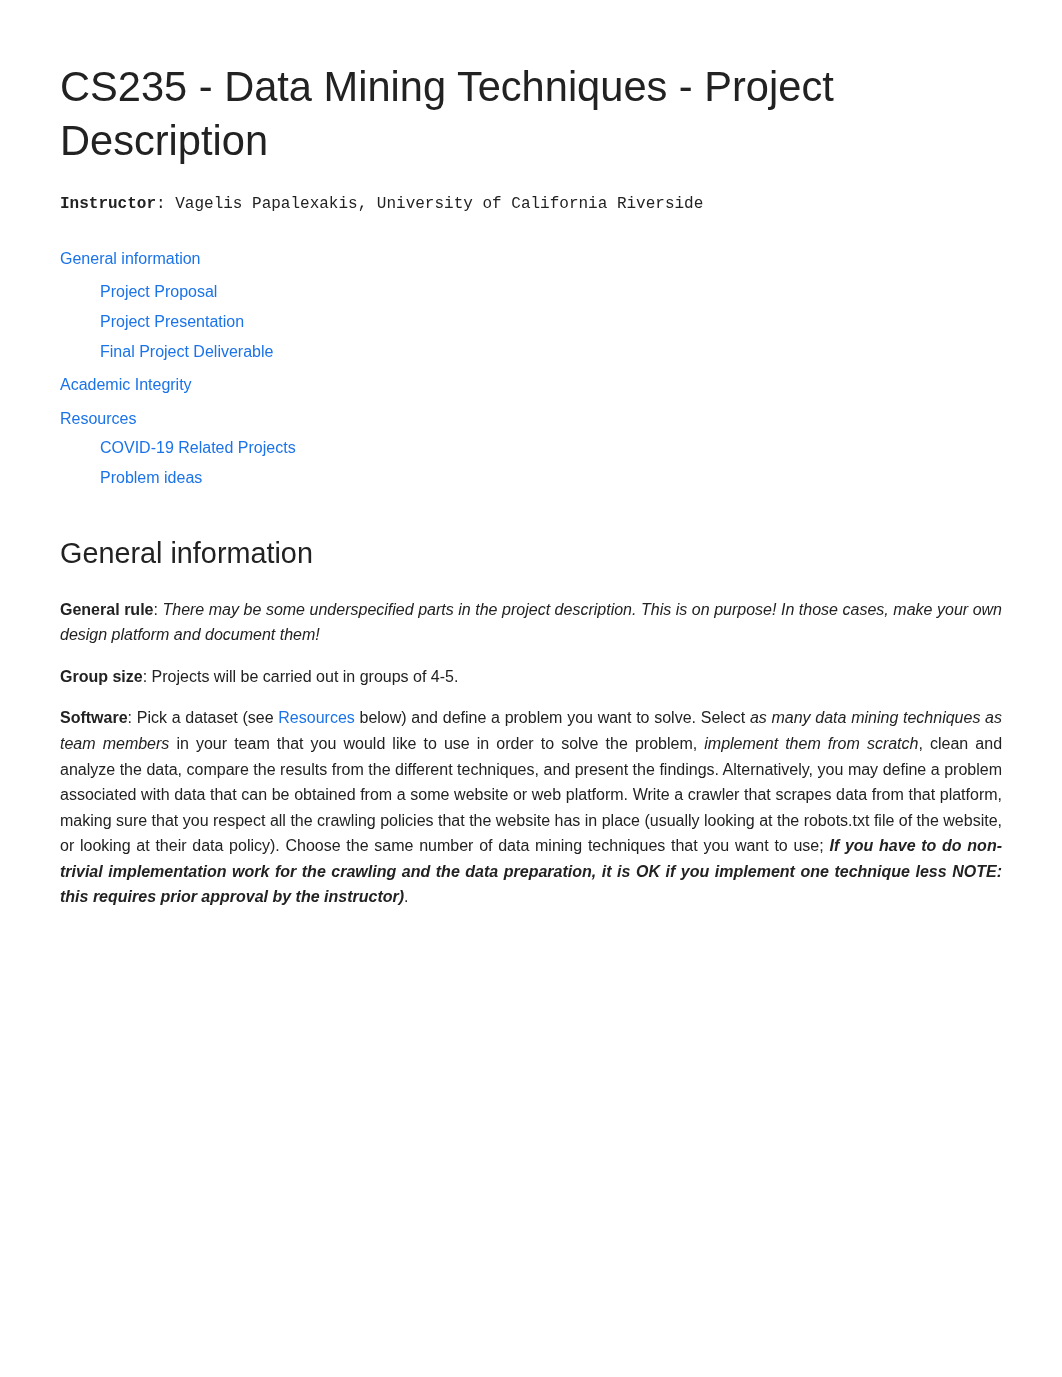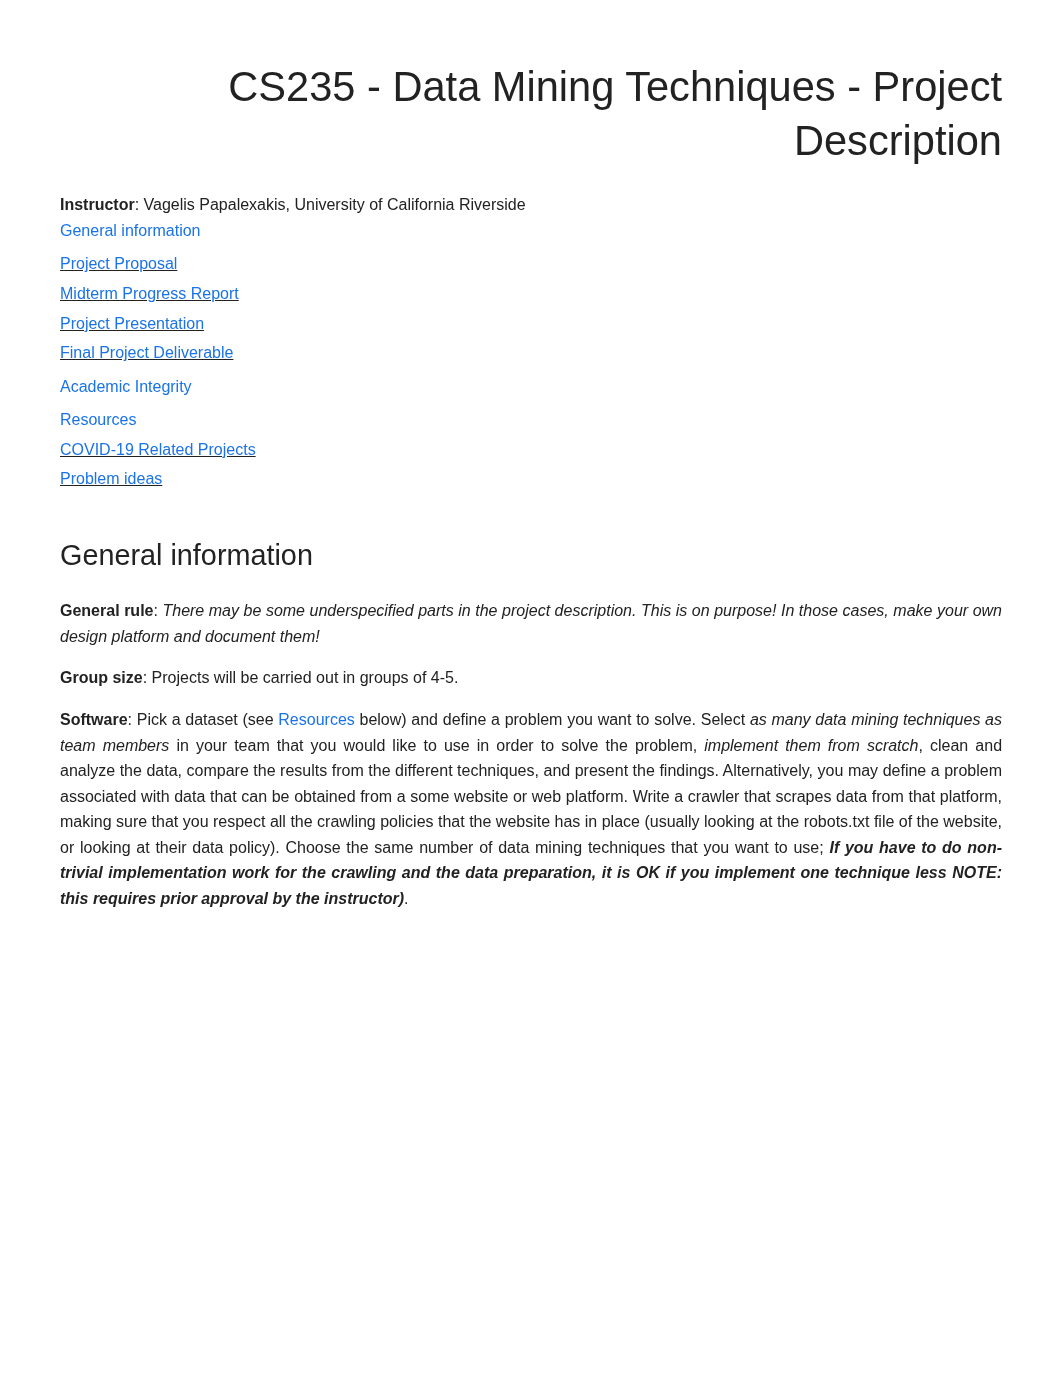"CS235 - Data Mining Techniques" .page-title { text-align: right -> left }
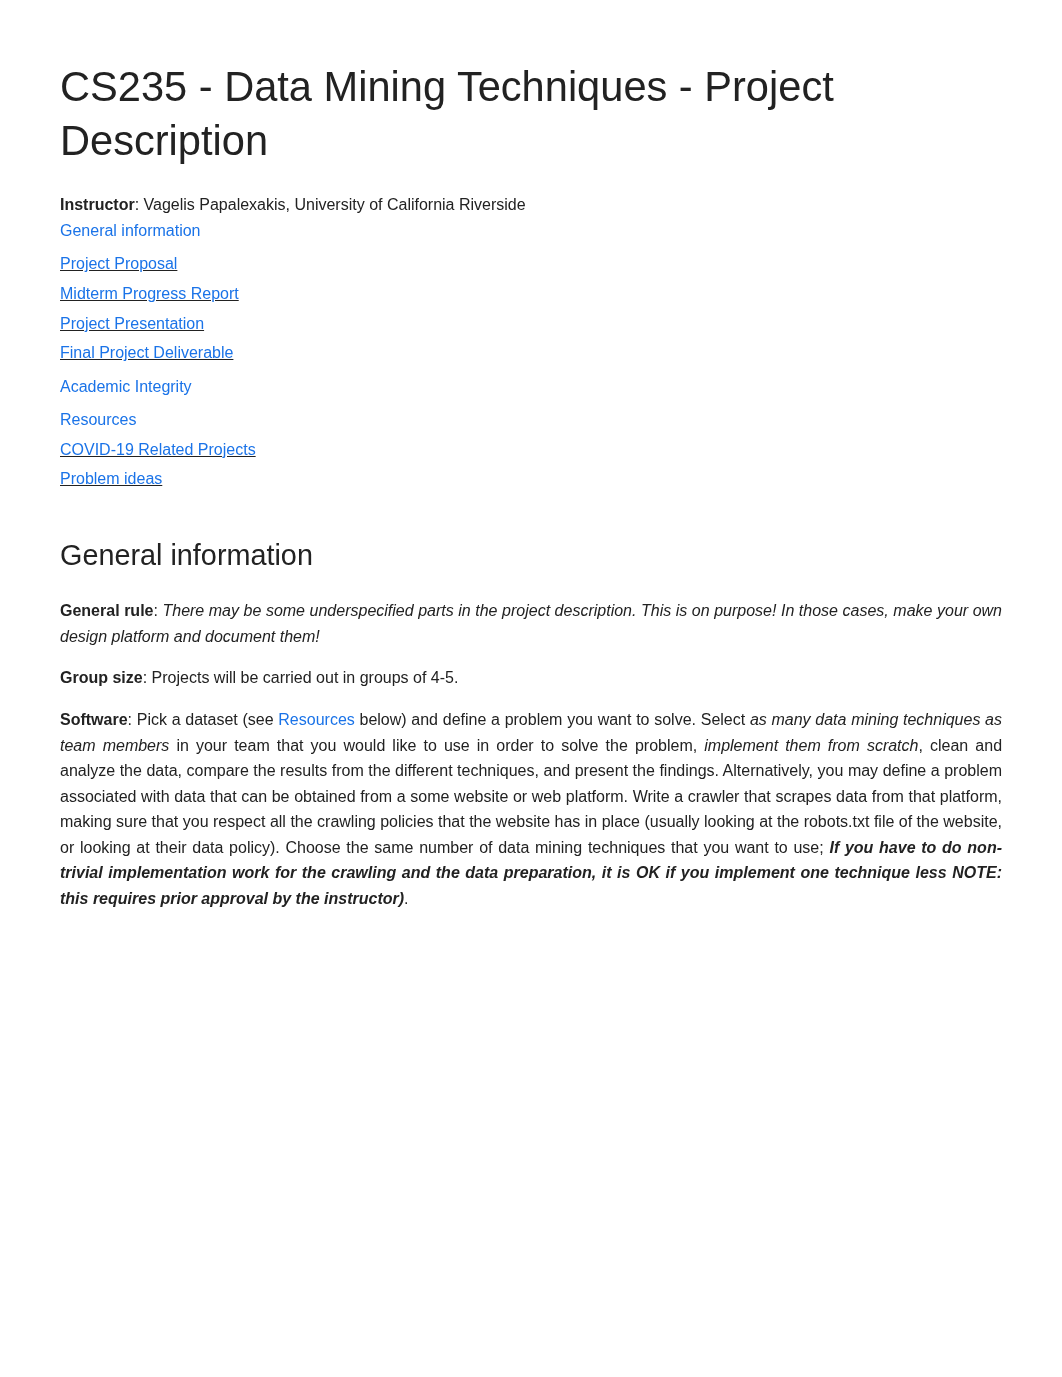"Instructor: Vagelis Papalexakis," .instructor-line { font-family: none -> Liberation Mono, monospace; margin-bottom: none -> 28px }
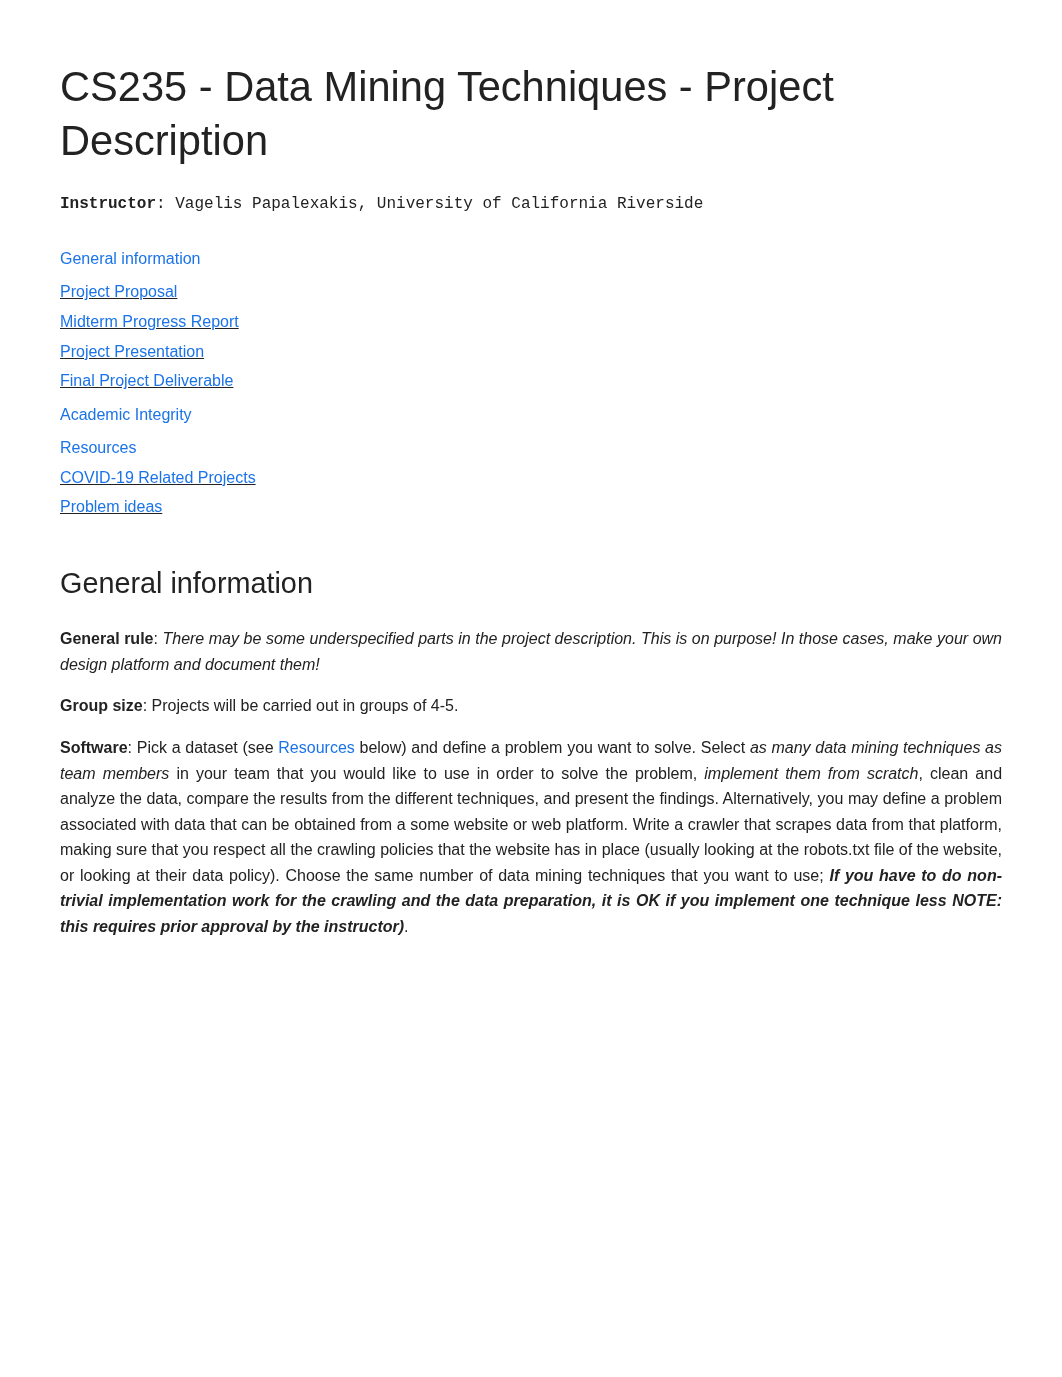"Project Proposal" .toc-sub { margin-left: none -> 40px; text-decoration: underline -> none }
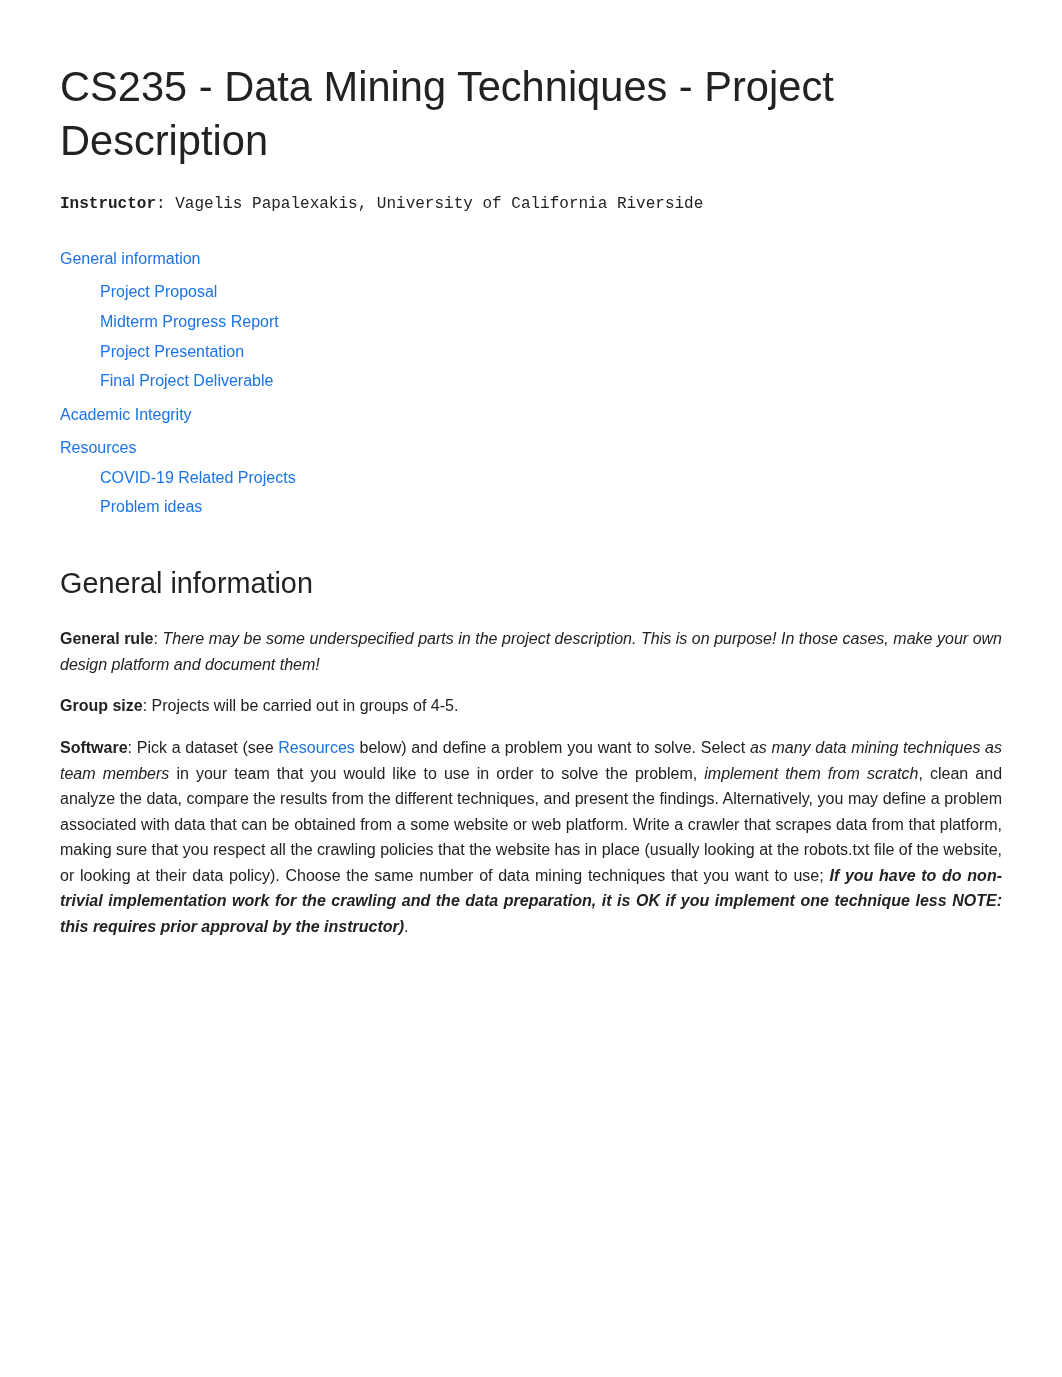"Midterm Progress Report" div.toc-item { html: <div> <a>Midterm Progress Report</a> </div> -> none }
